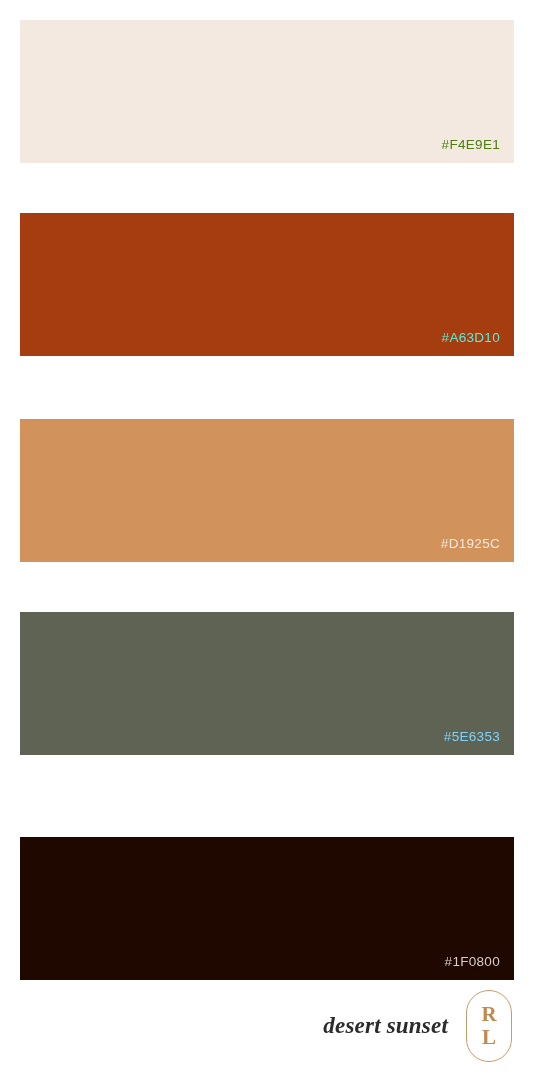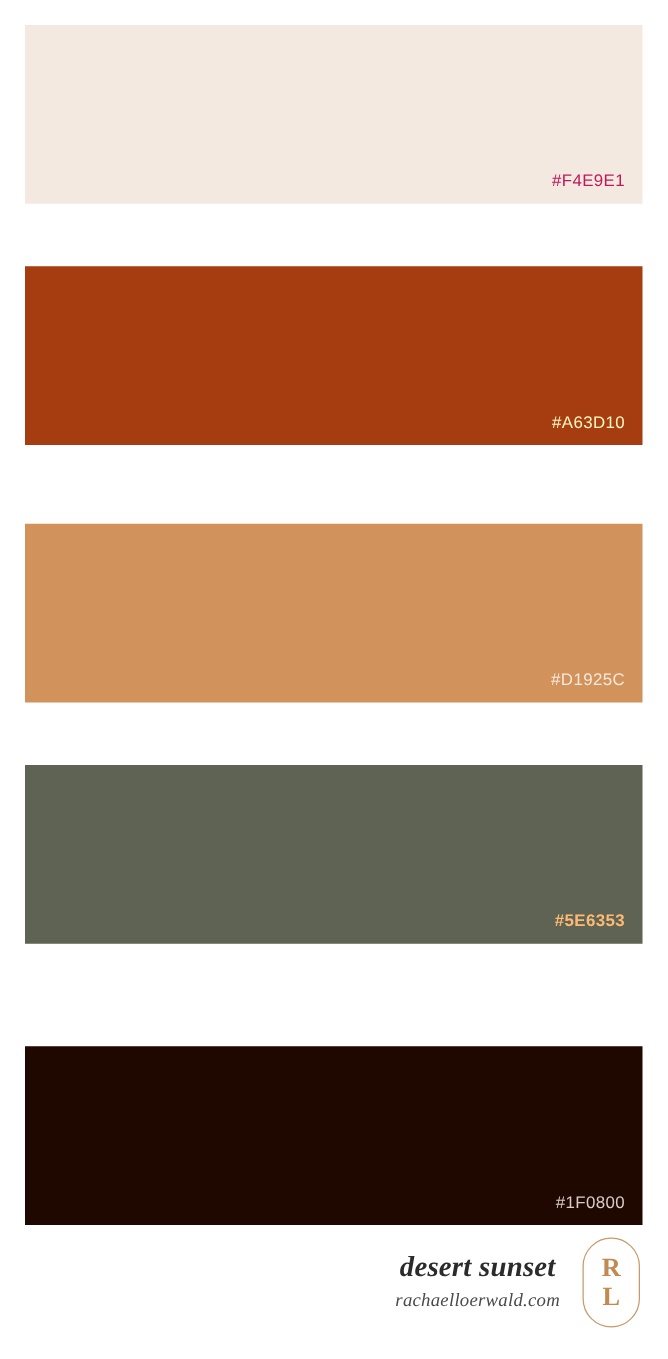"#F4E9E1" span.swatch-hex { color: #be185d -> #4d7c0f }
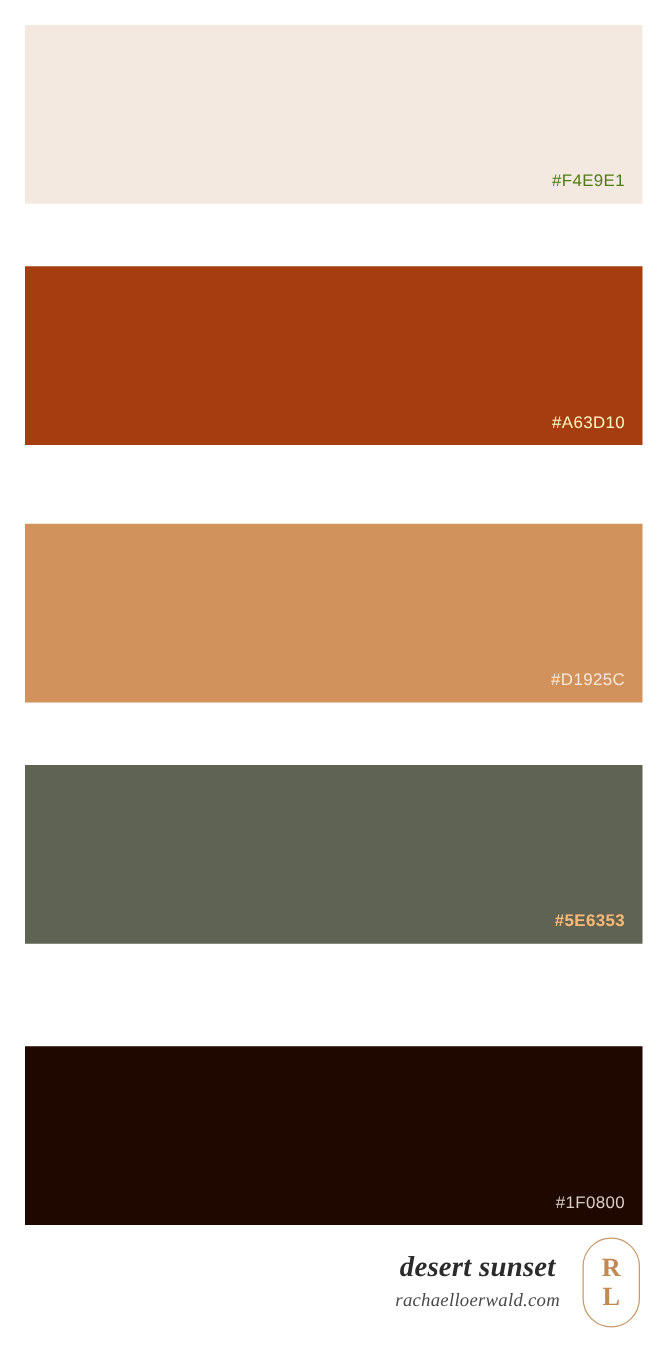"#A63D10" span.swatch-hex { color: #fef9c3 -> #5eead4 }
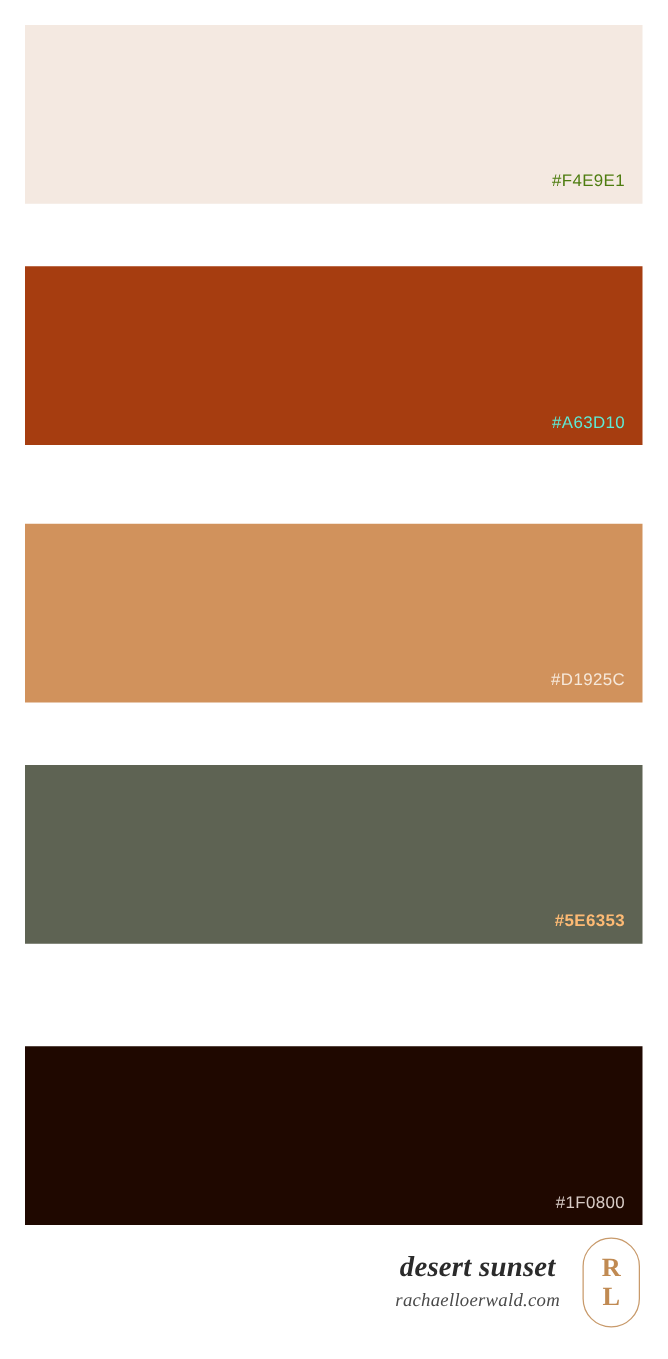"#5E6353" span.swatch-hex { color: #fdba74 -> #7dd3fc; font-weight: bold -> none }
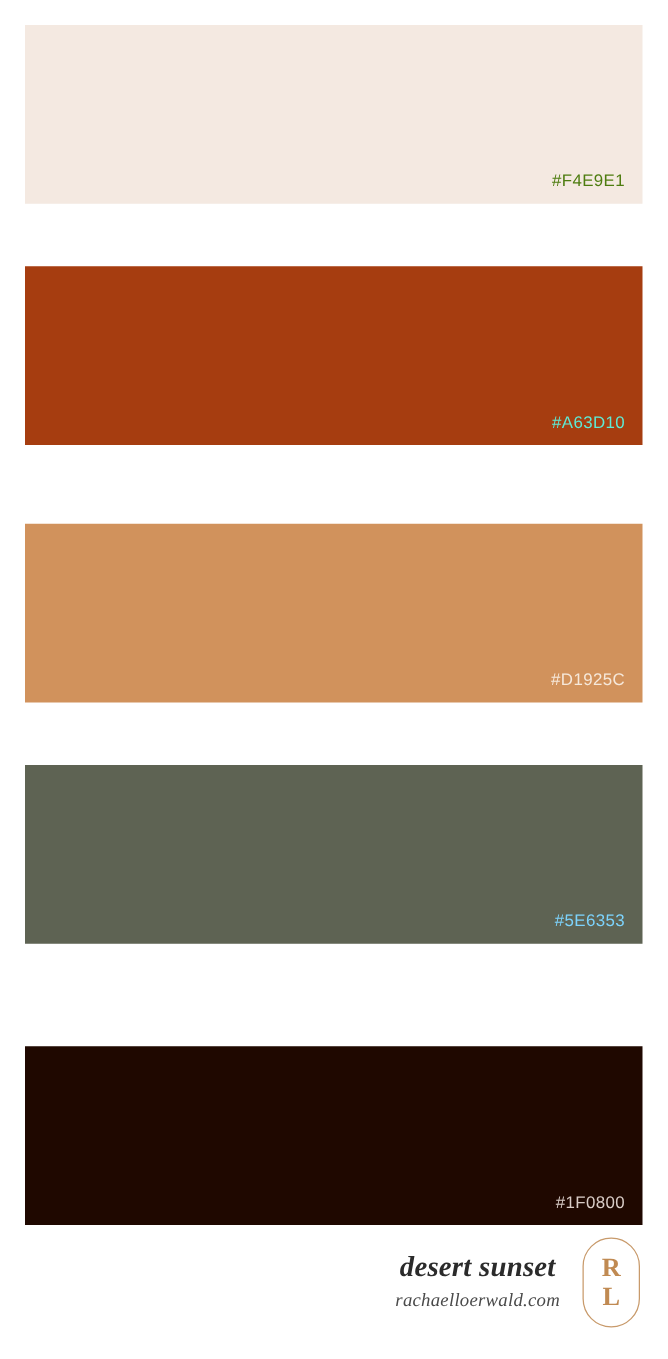"rachaelloerwald.com" div.brand-url { html: <div>rachaelloerwald.com</div> -> none }
